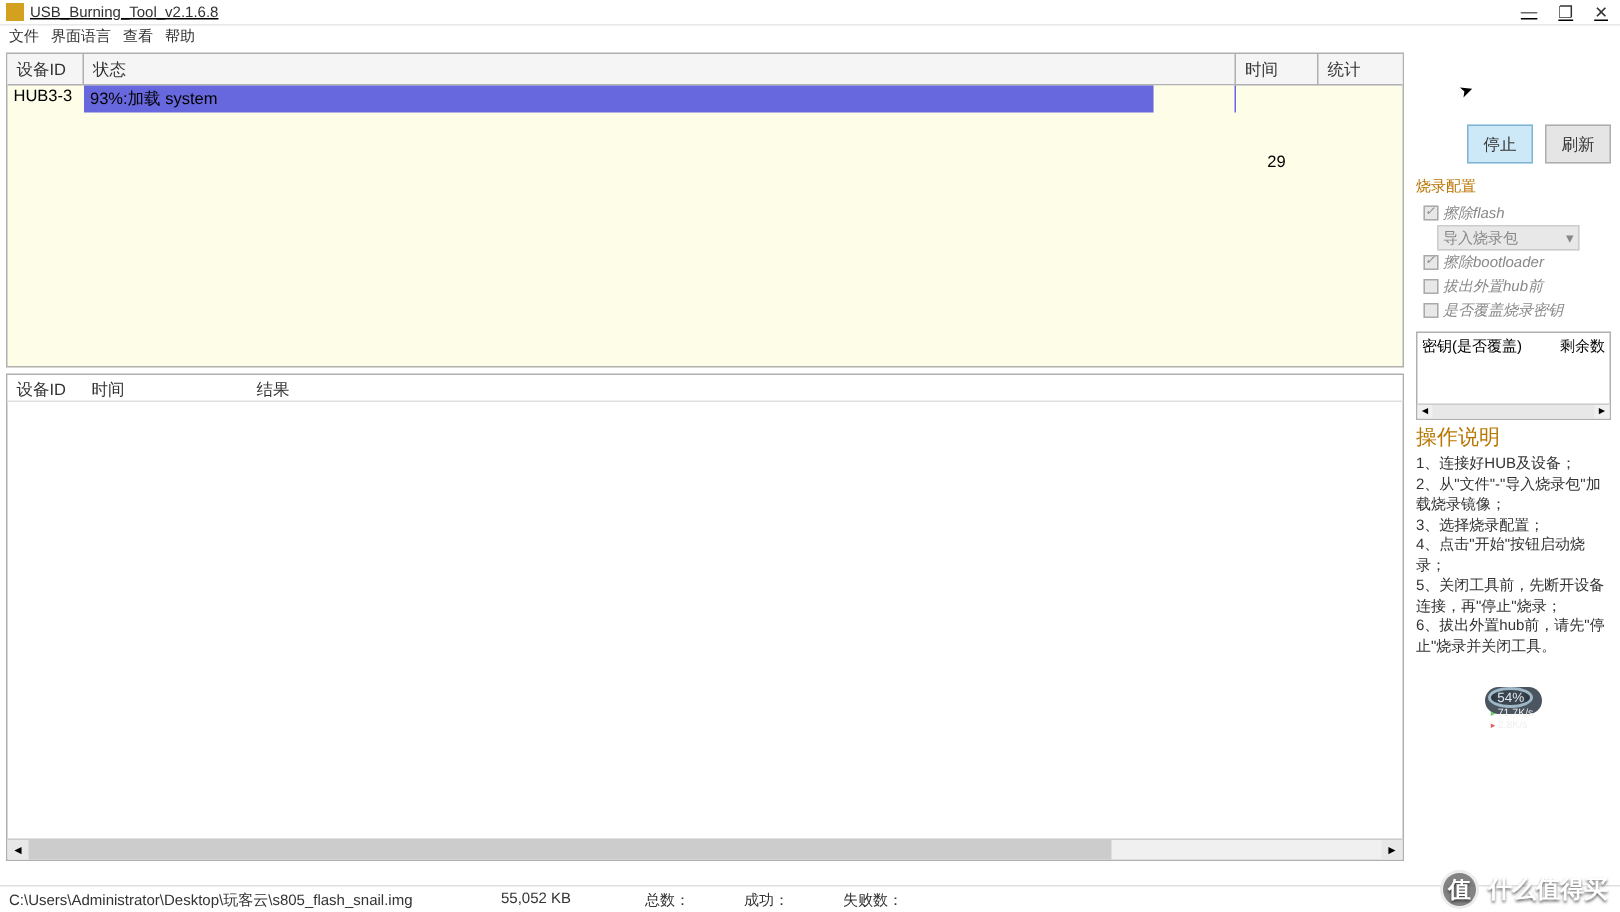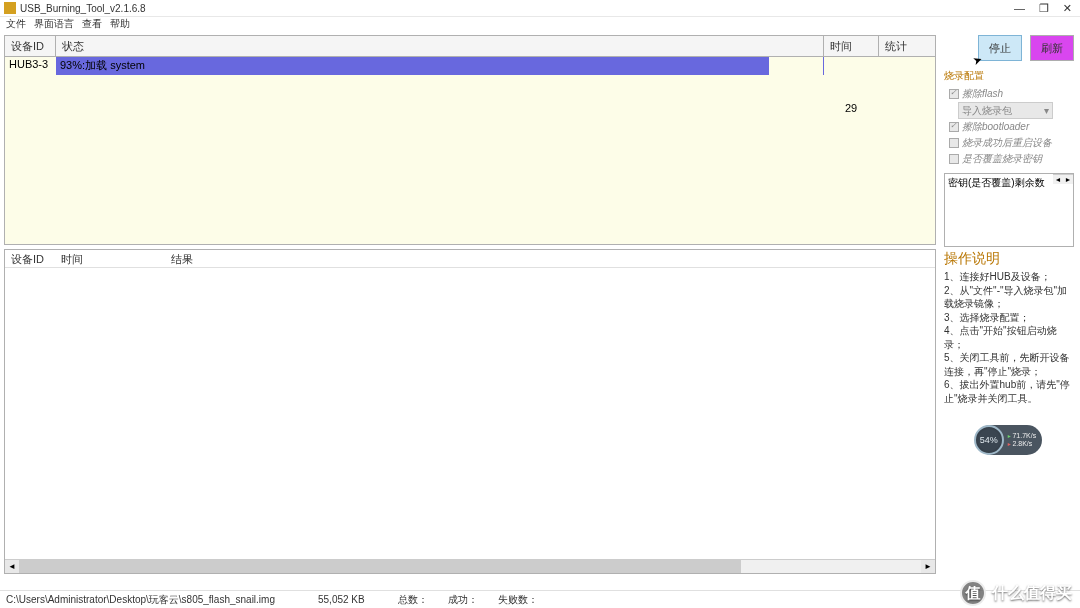"USB_Burning_Tool_v2.1.6.8" .titlebar { text-decoration: none -> underline }
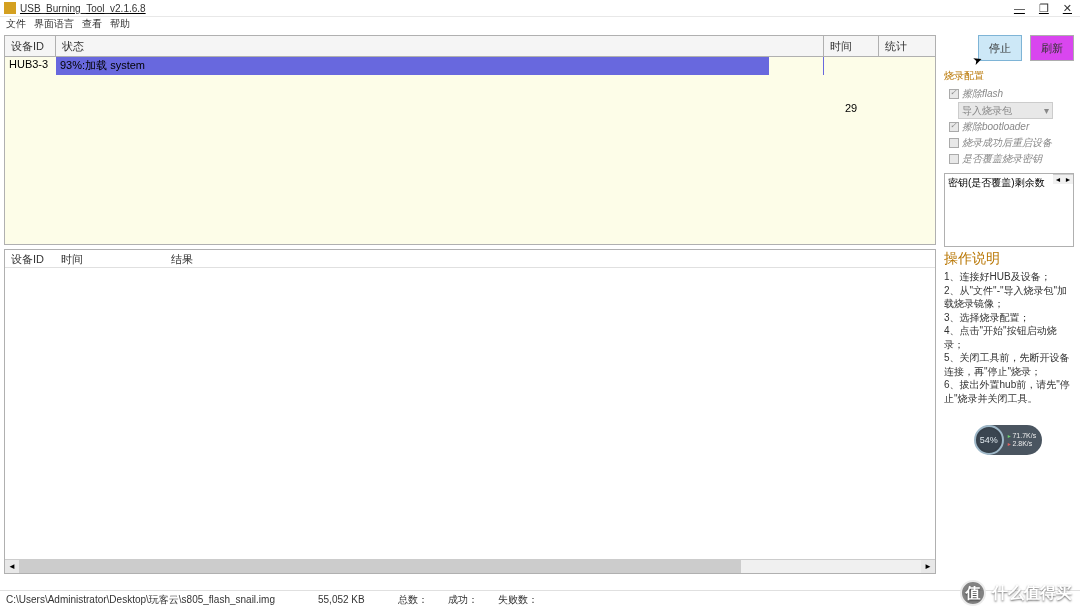"停止" .action-row { margin-top: none -> 48px }
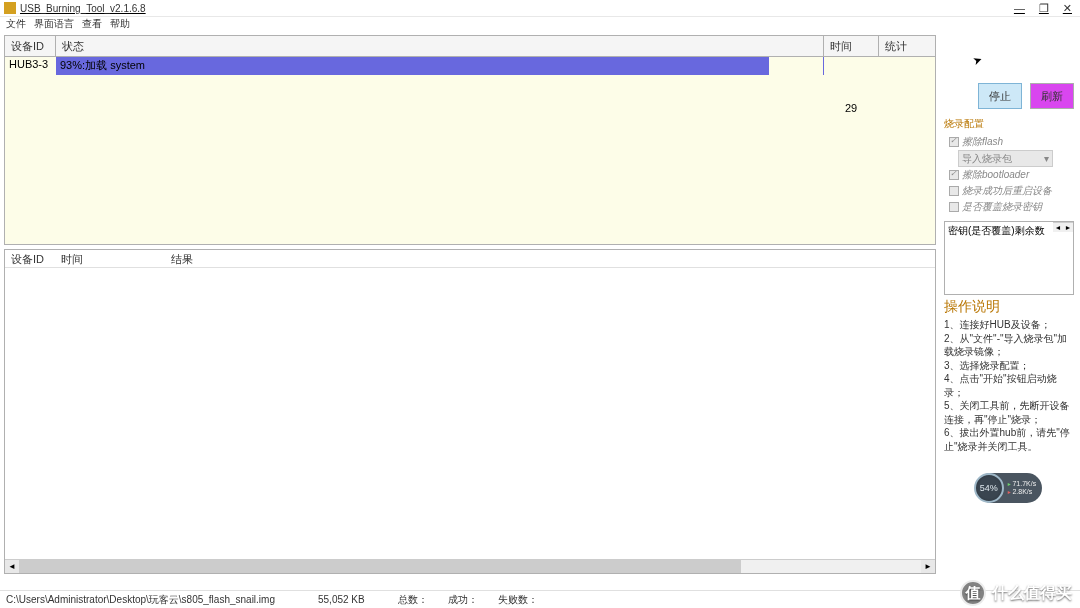"刷新" .btn { background: #d946ef -> #e5e5e5 }
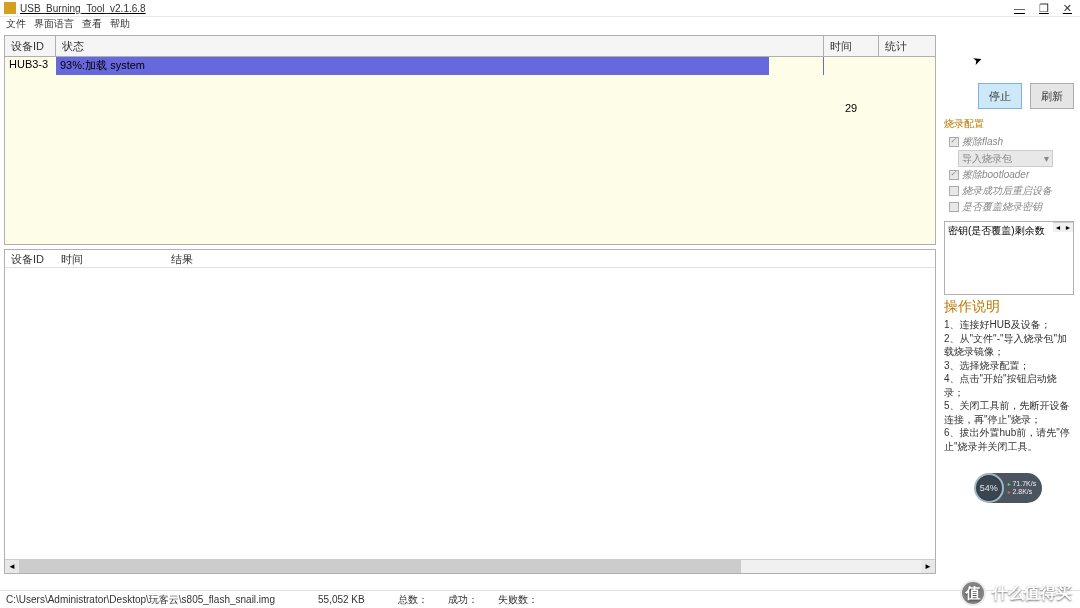"烧录成功后重启设备" span { text: 烧录成功后重启设备 -> 拔出外置hub前 }
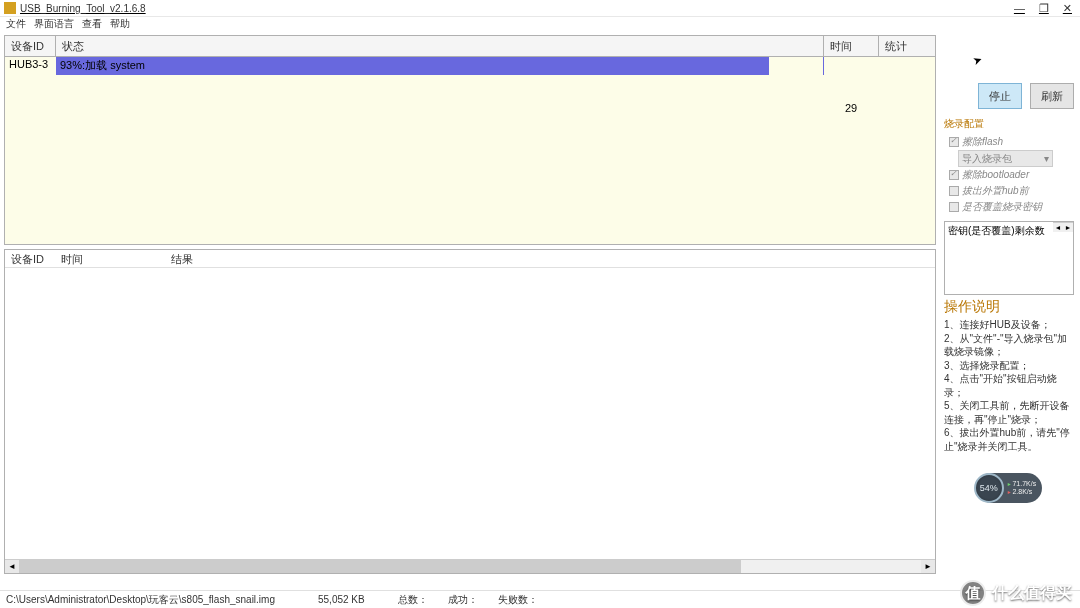"密钥(是否覆盖)" .key-panel { flex-direction: row -> column; height: 74px -> 59px }
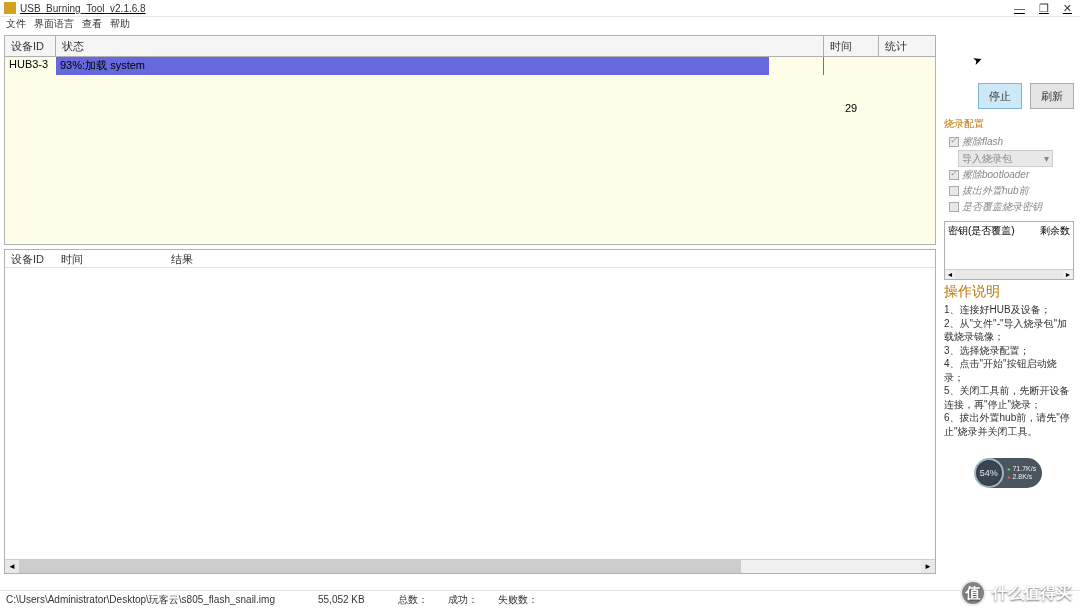"54%" .perf-main { align-items: center -> flex-end; flex-direction: none -> column; height: 30px -> 18px }
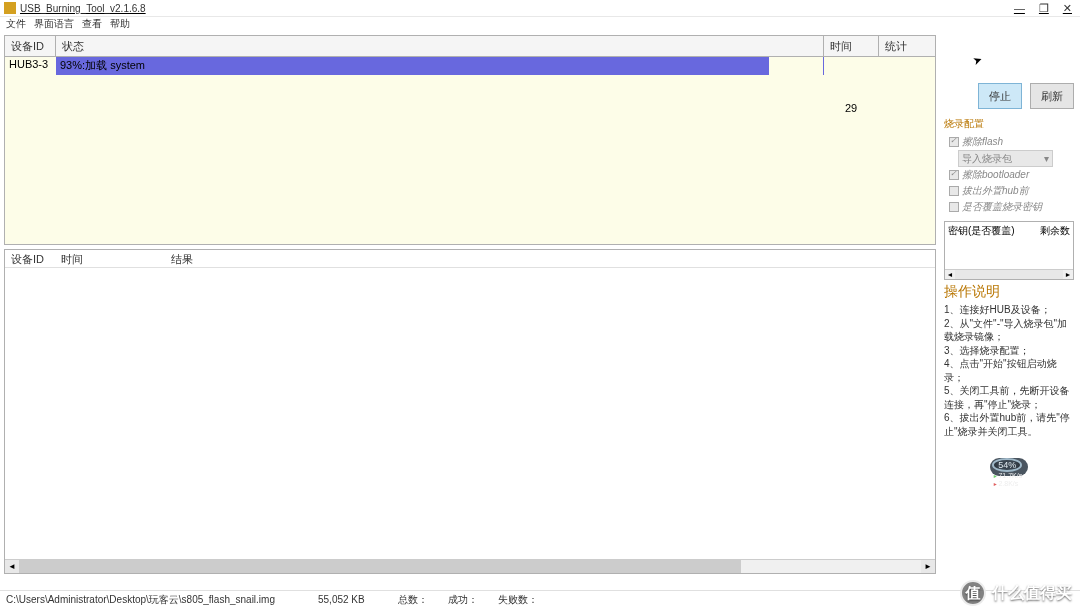"C:\Users\Administrator\Desktop\玩客云\s805_" .statusbar { gap: 20px -> 36px }
